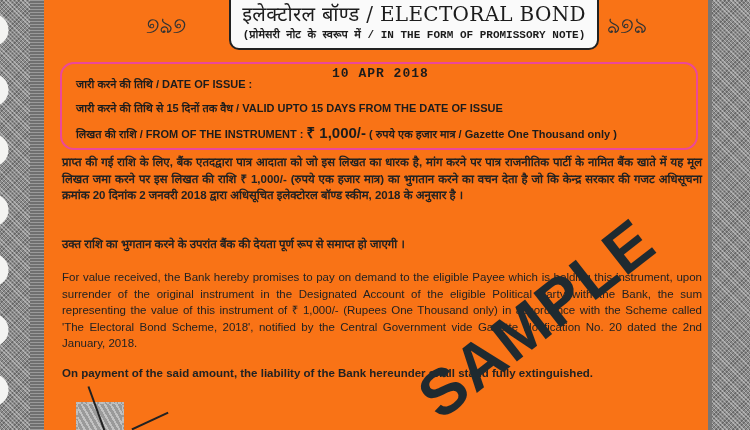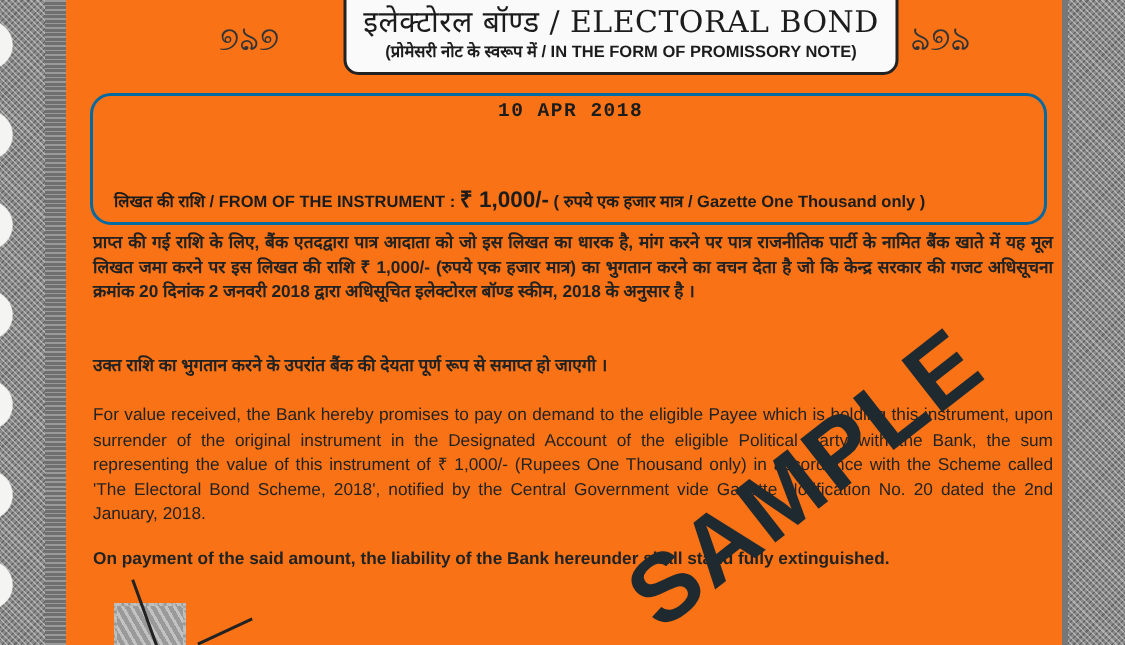"(प्रोमेसरी नोट के स्वरूप में" .header-sub { font-family: none -> Liberation Mono, monospace }
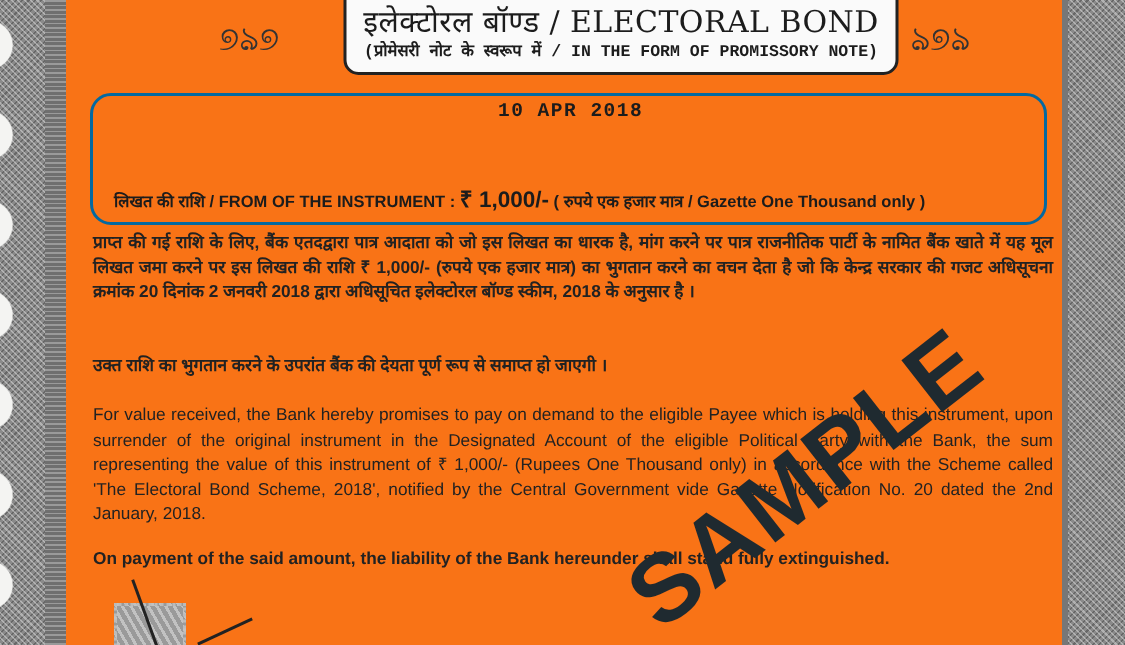"10 APR 2018" .info-box { border: 2px solid #0369a1 -> 2px solid #ec4899 }
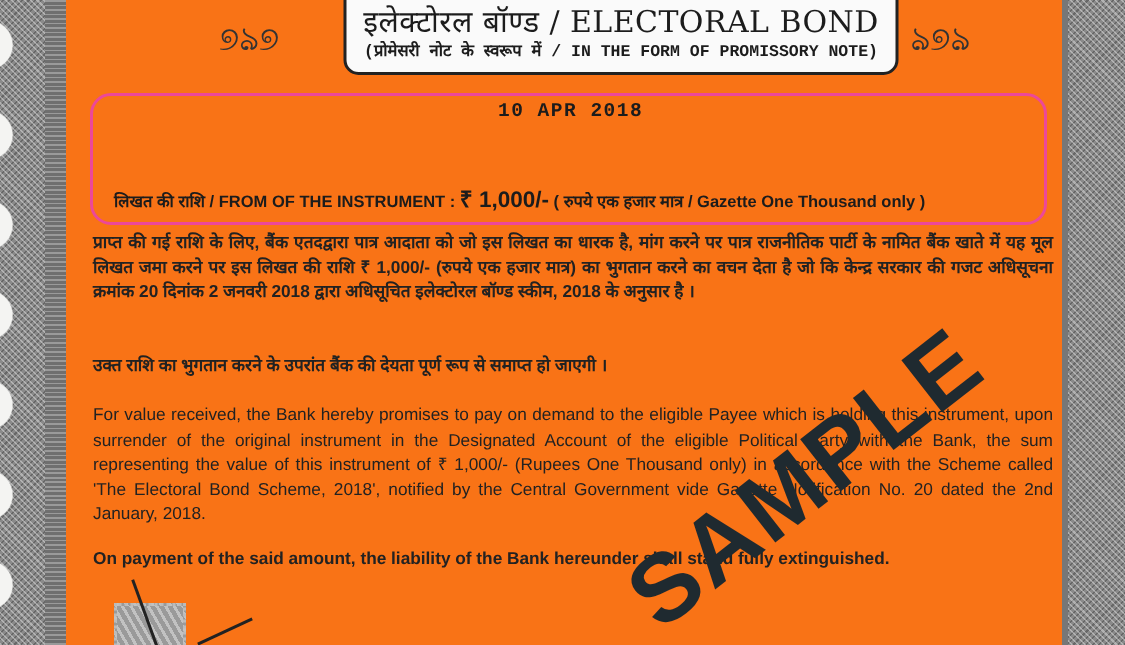"जारी करने की तिथि /" div.info-row { html: none -> <div>जारी करने की तिथि / DATE OF ISSUE :</div> }
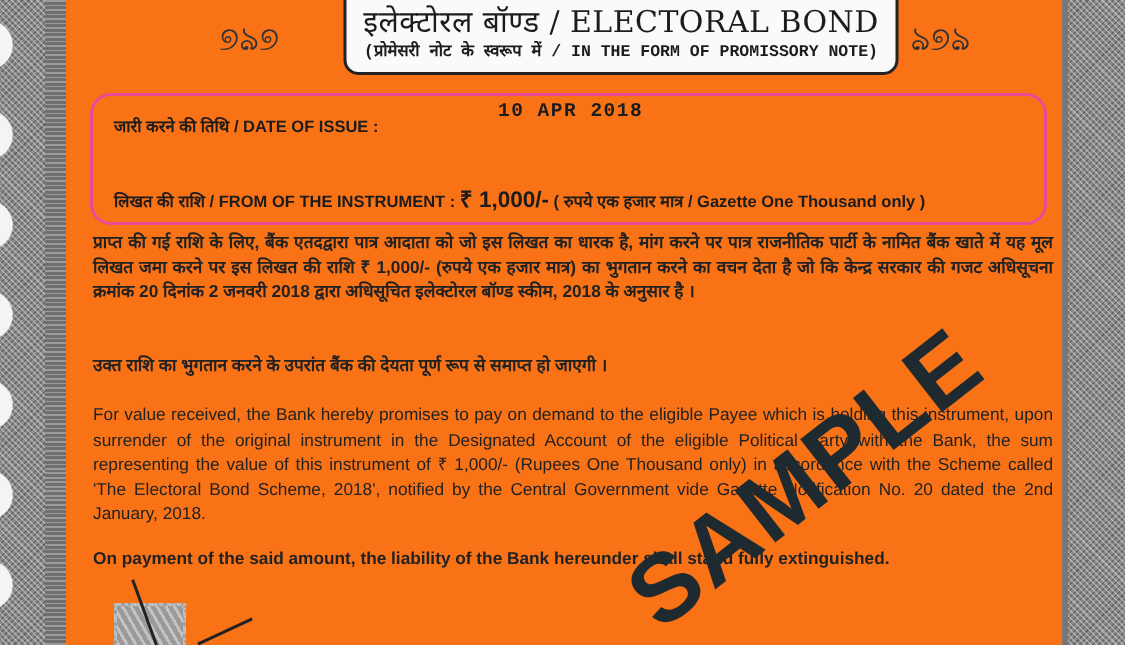"जारी करने की तिथि से" div.info-row { html: none -> <div>जारी करने की तिथि से 15 दिनों तक वैध / VALID UPTO 15 DAYS FROM THE DATE OF ISSUE</div> }
